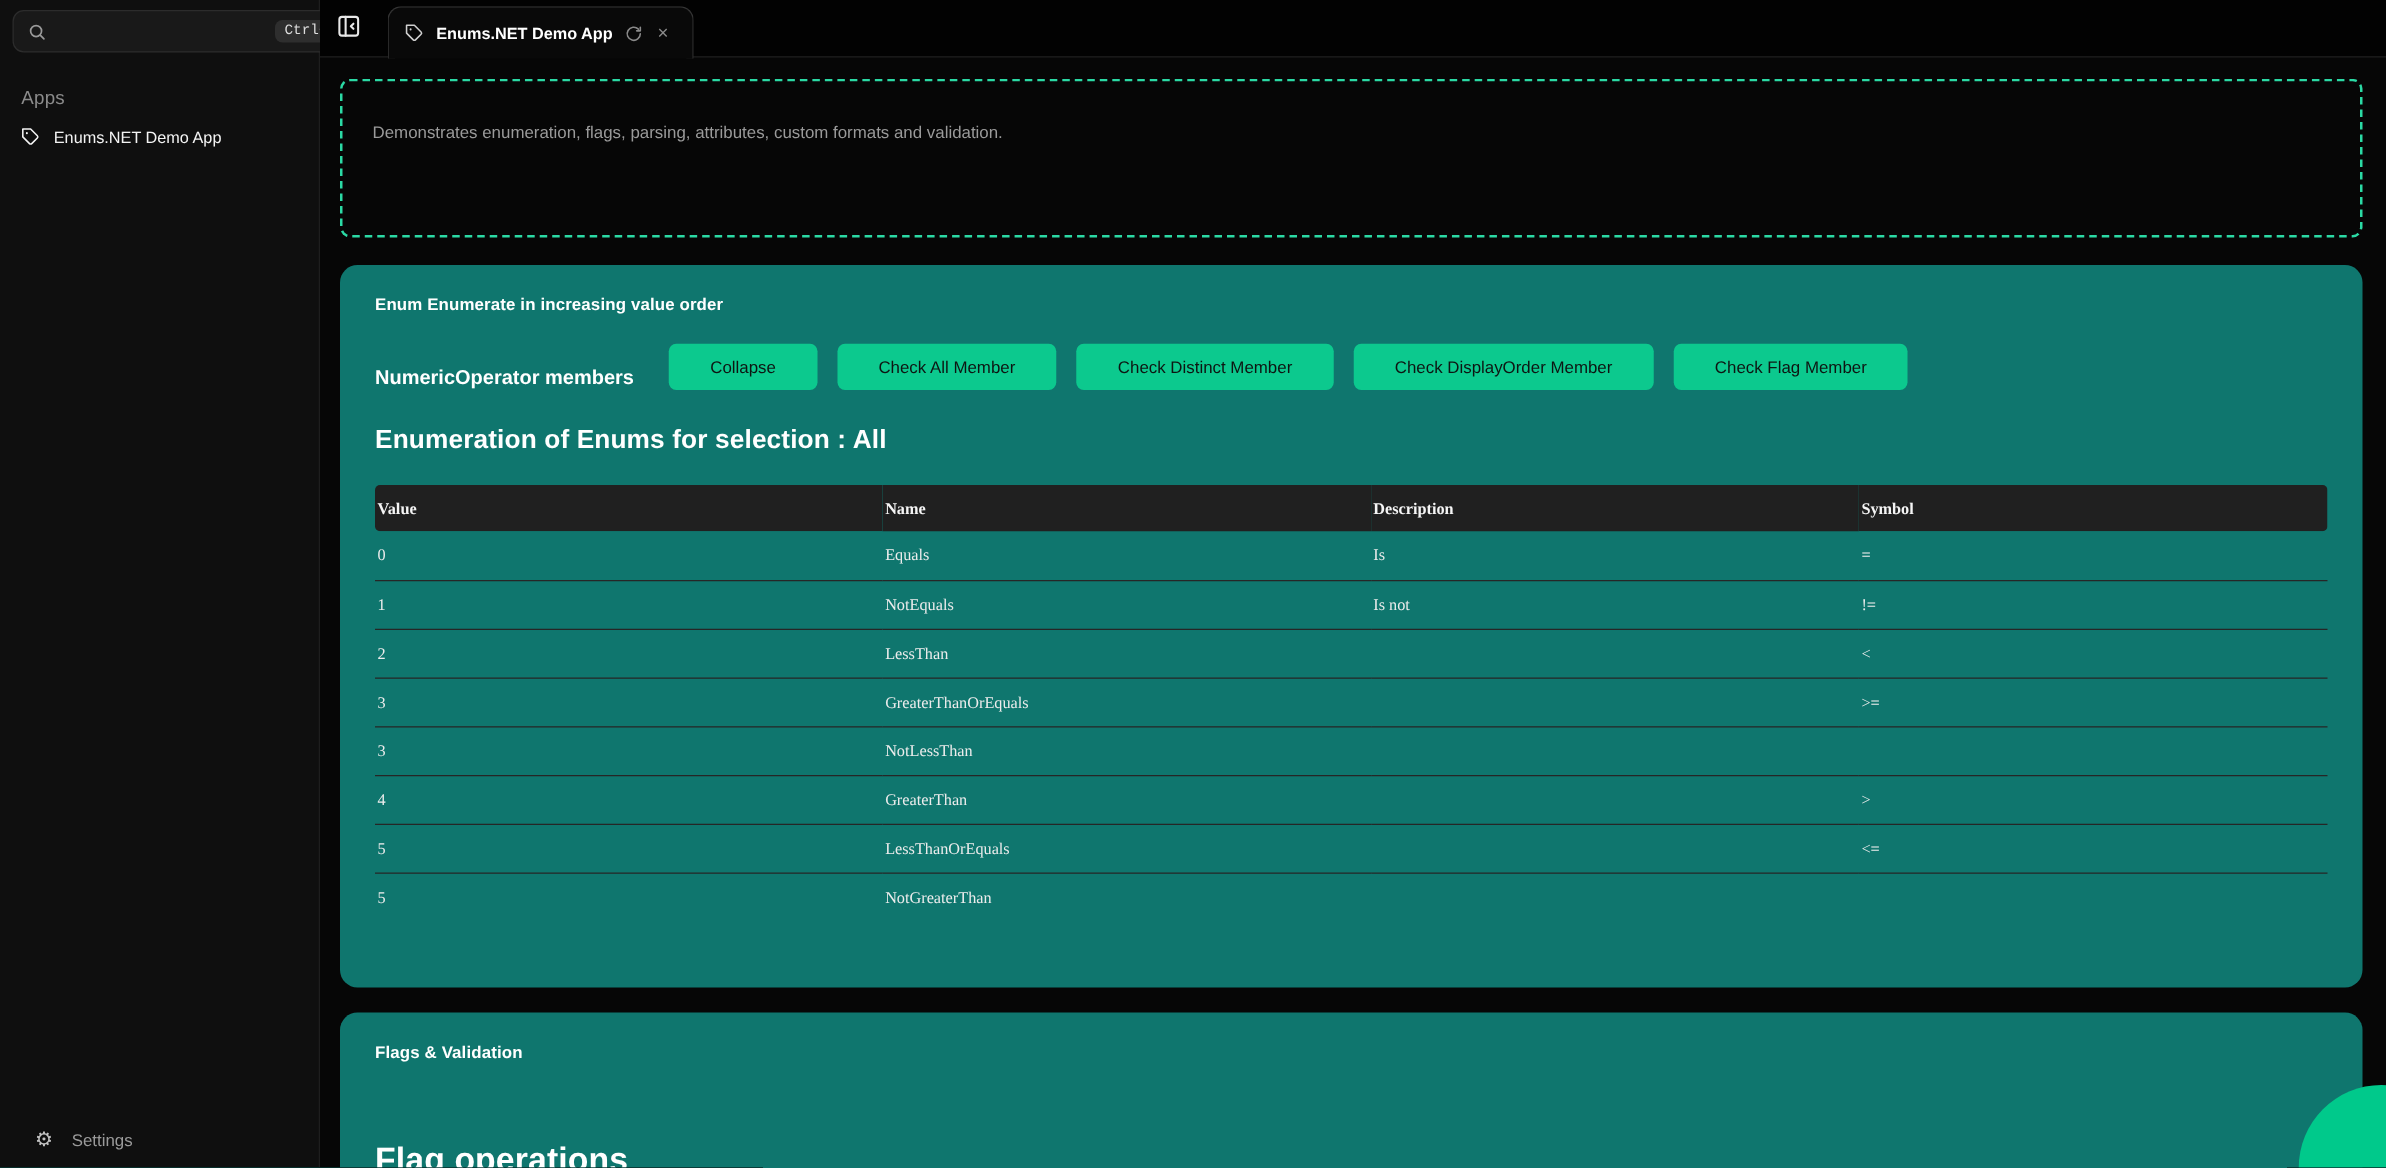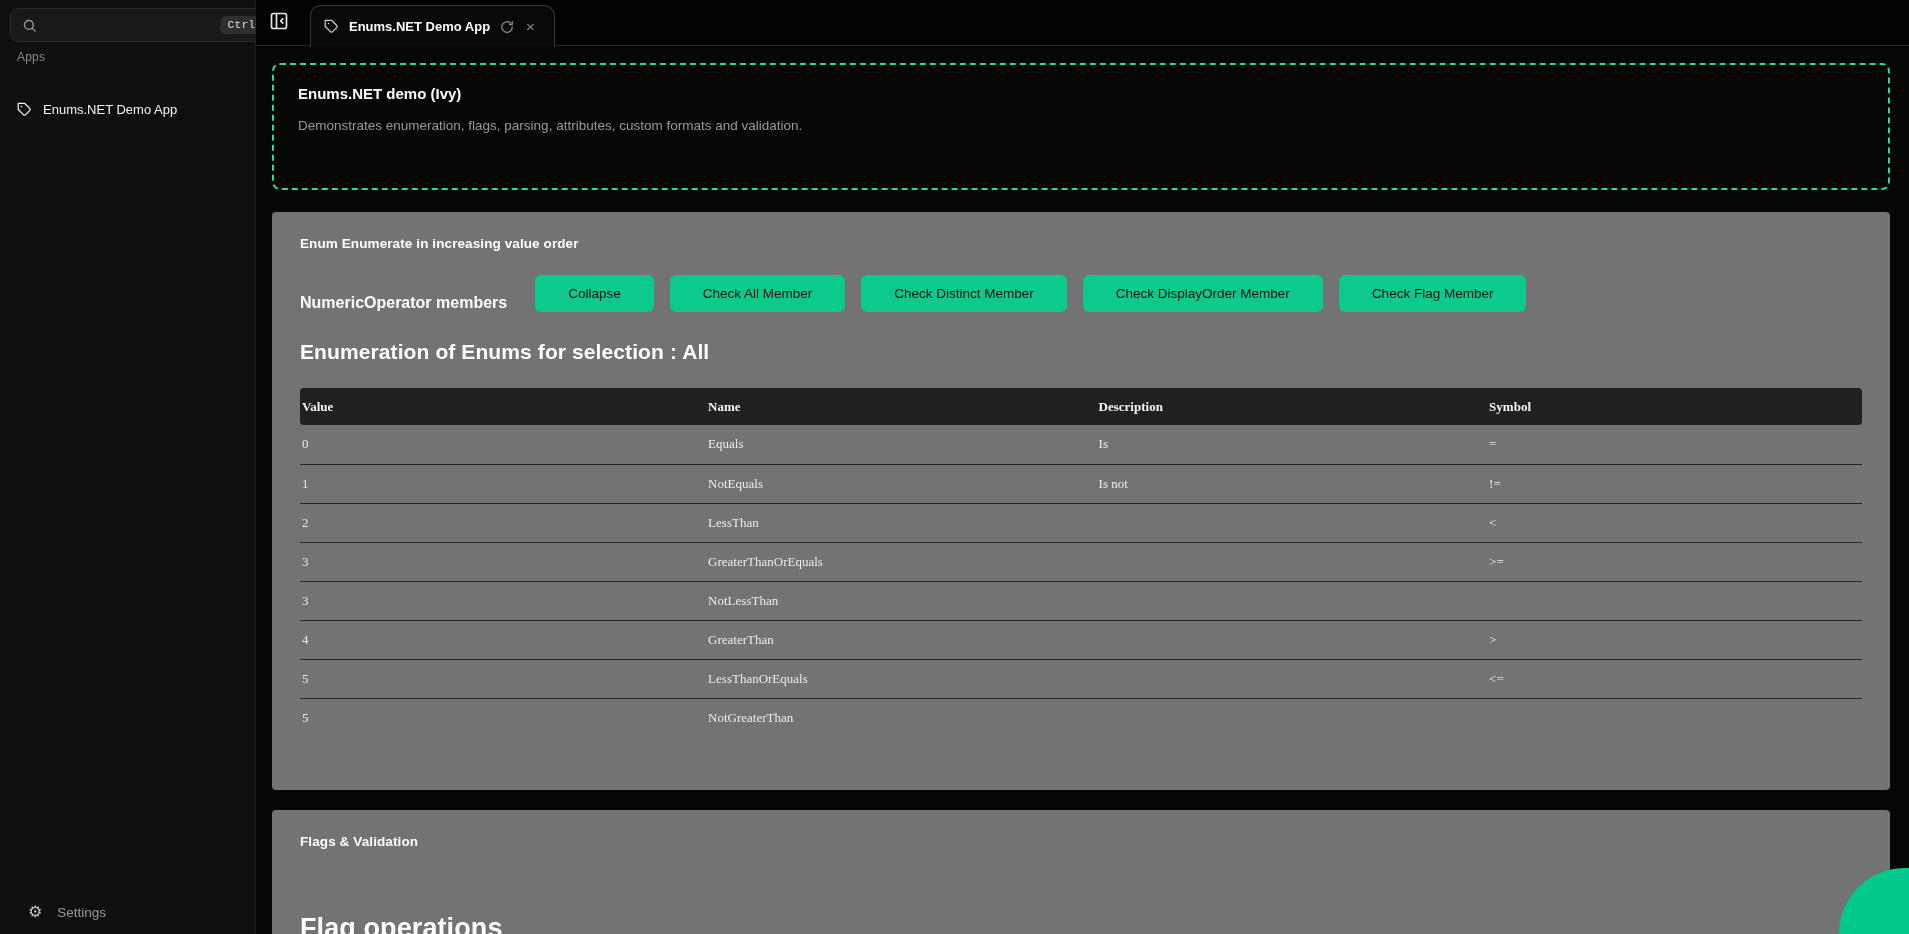"Apps" .section-label { font-size: 12px -> 15px; top: 50px -> 70px }
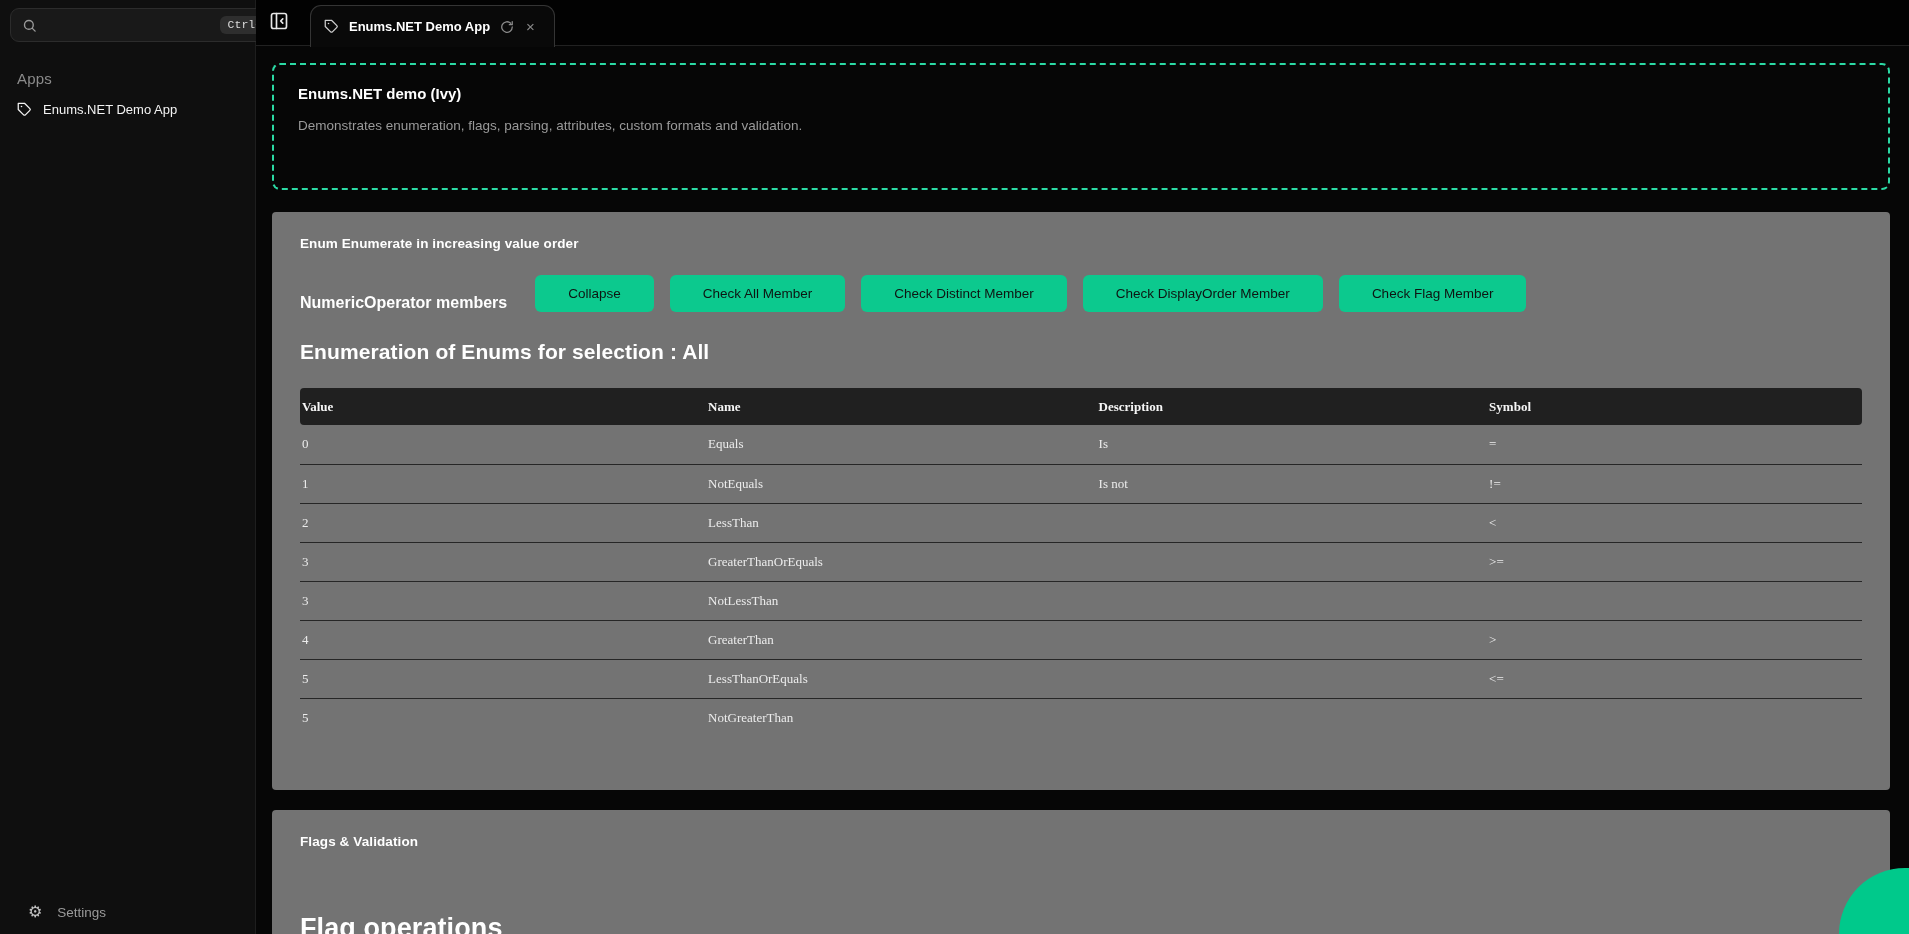"Enums.NET demo (Ivy)" div.hero-title { html: <div>Enums.NET demo (Ivy)</div> -> none }
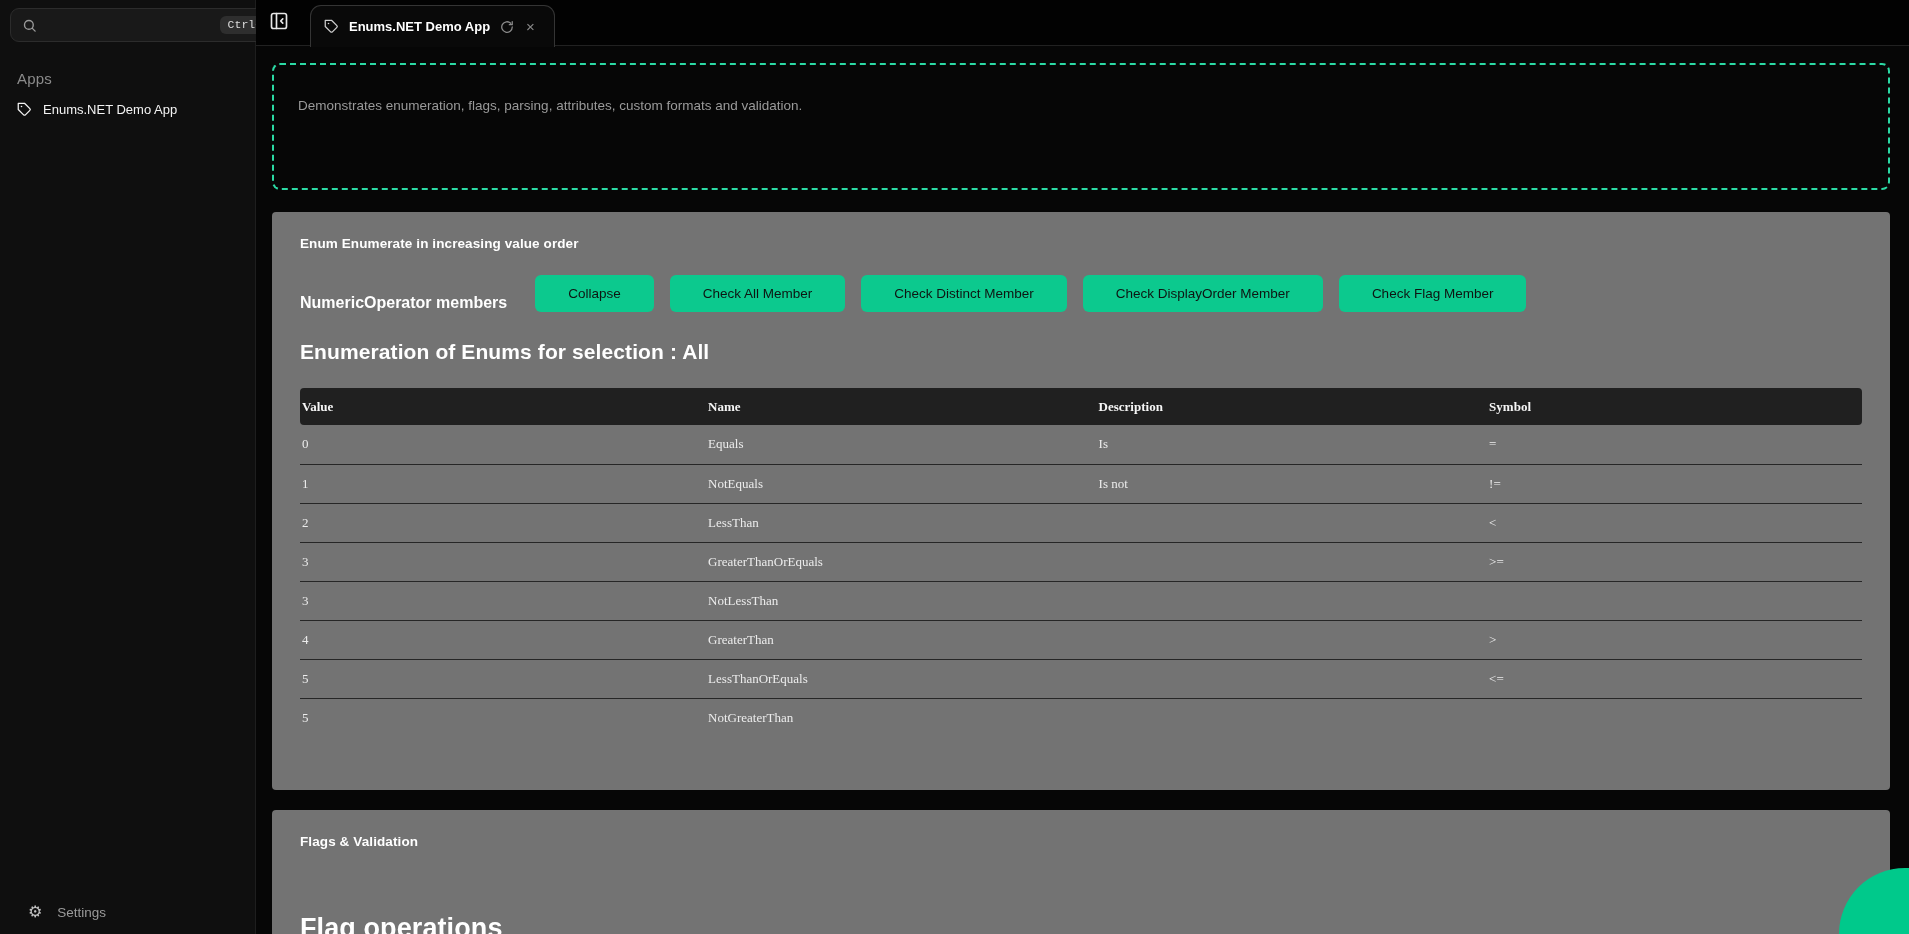"Enum Enumerate in increasing value" .card { background: #737373 -> #0f766e; border-radius: 4px -> 14px }
